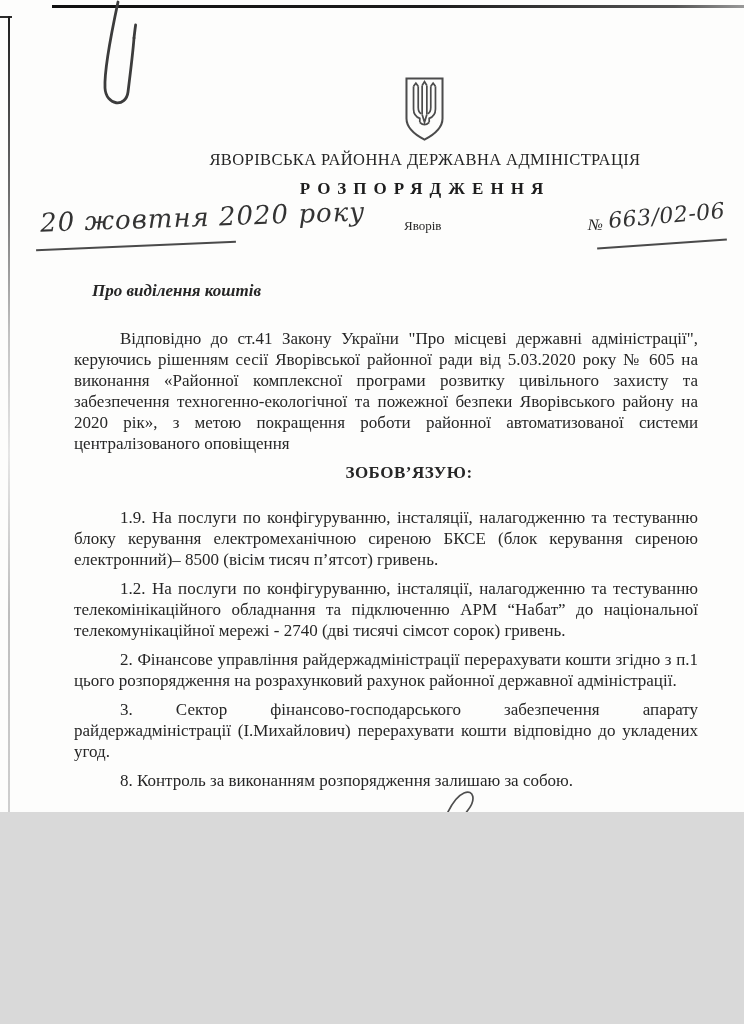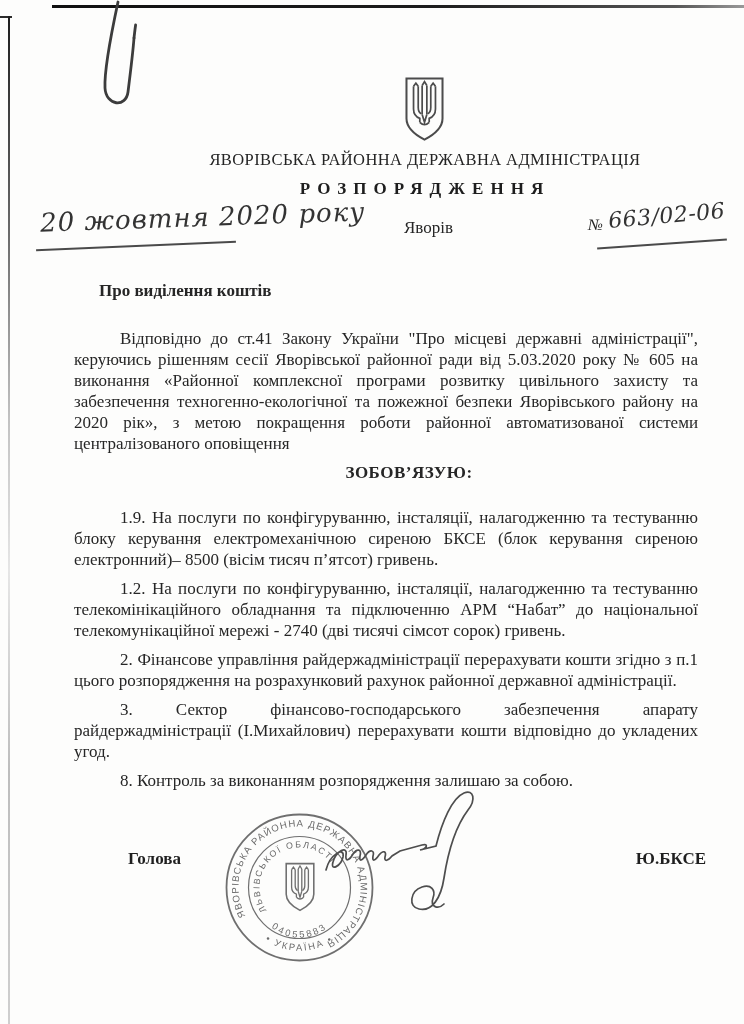"ЯВОРІВСЬКА РАЙОННА ДЕРЖАВНА" .page { height: 1024px -> 812px }
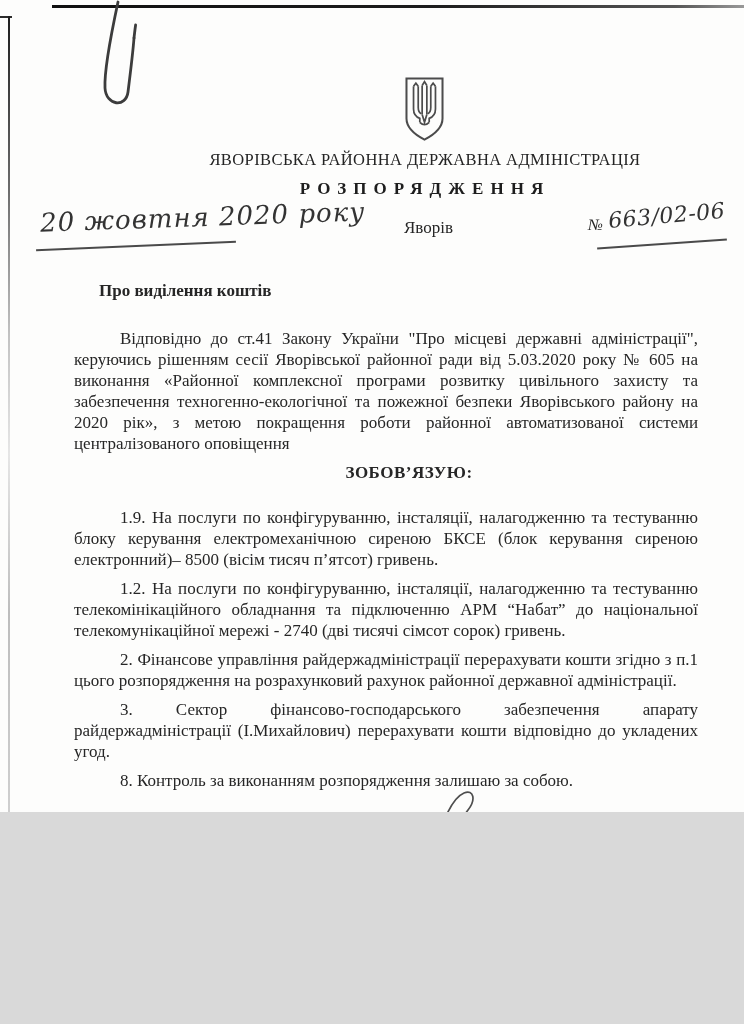"Яворів" .city { font-size: 17px -> 13px }
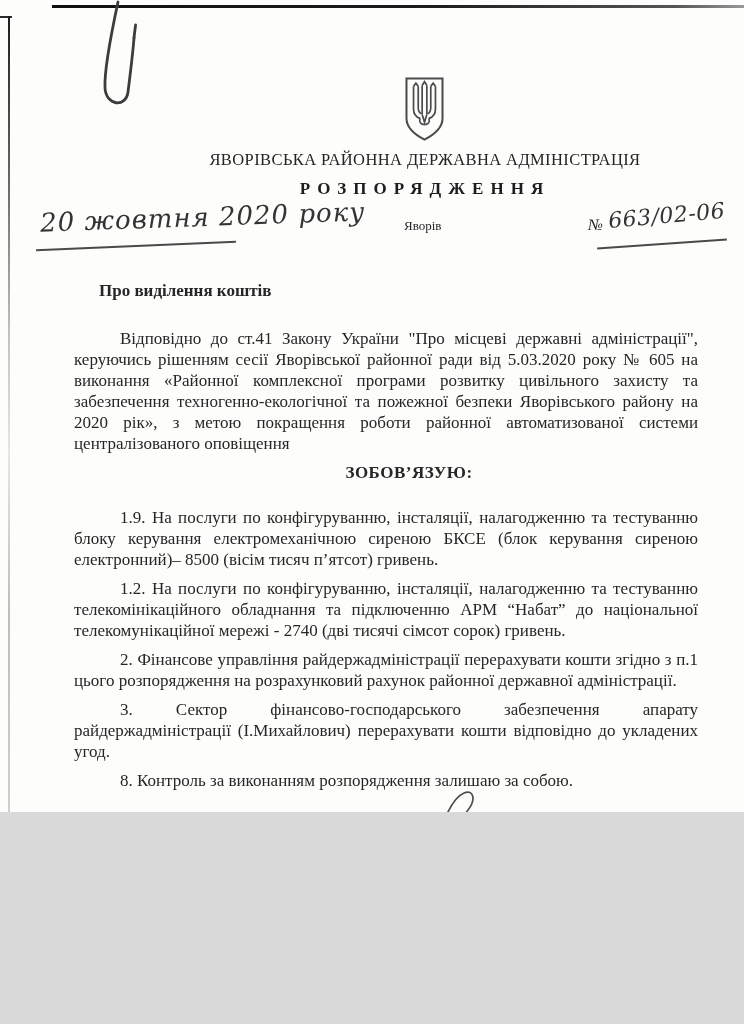"Про виділення коштів" .subject { font-style: none -> italic; margin: 10px 0 27px 33px -> 10px 0 27px 26px }
